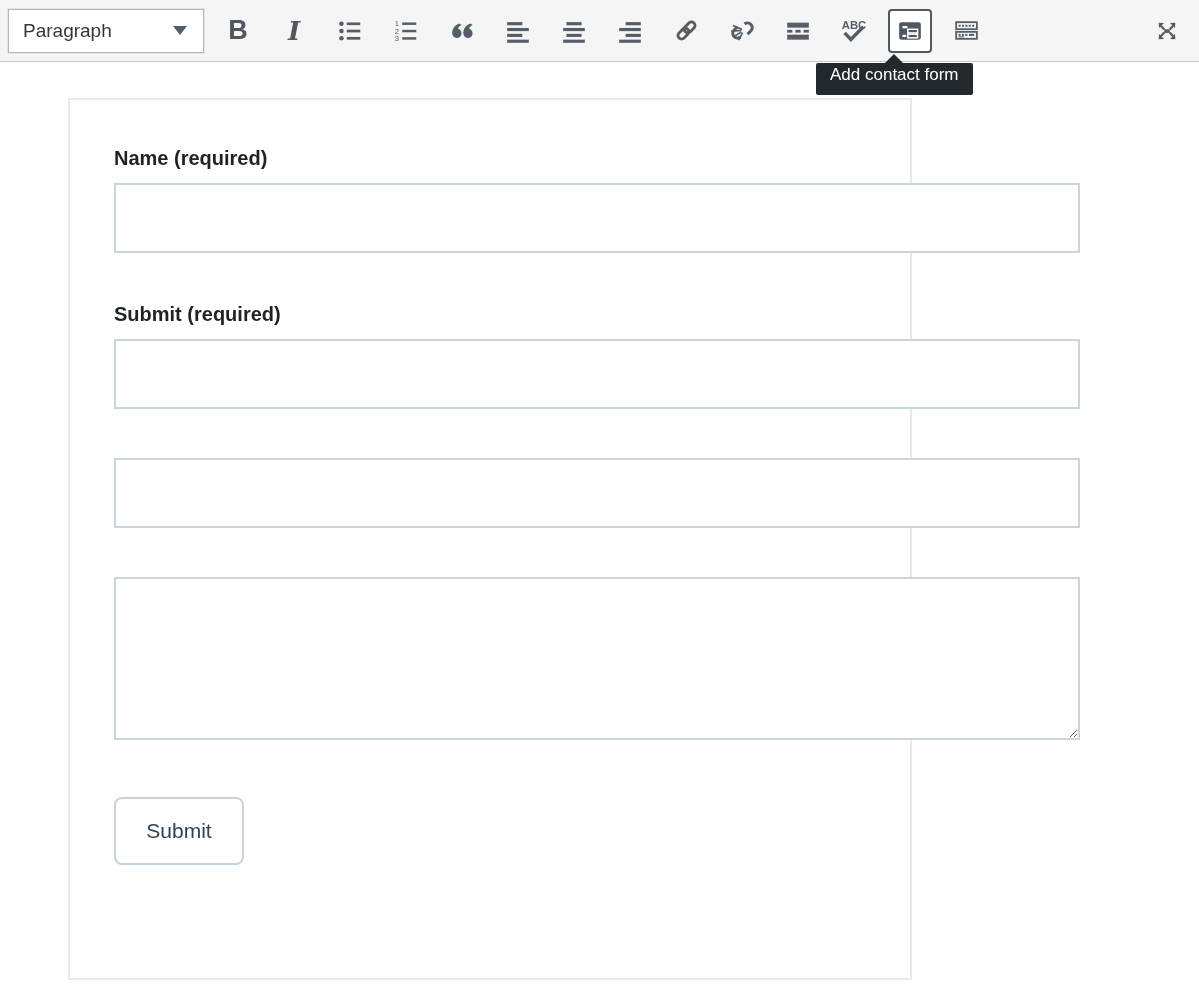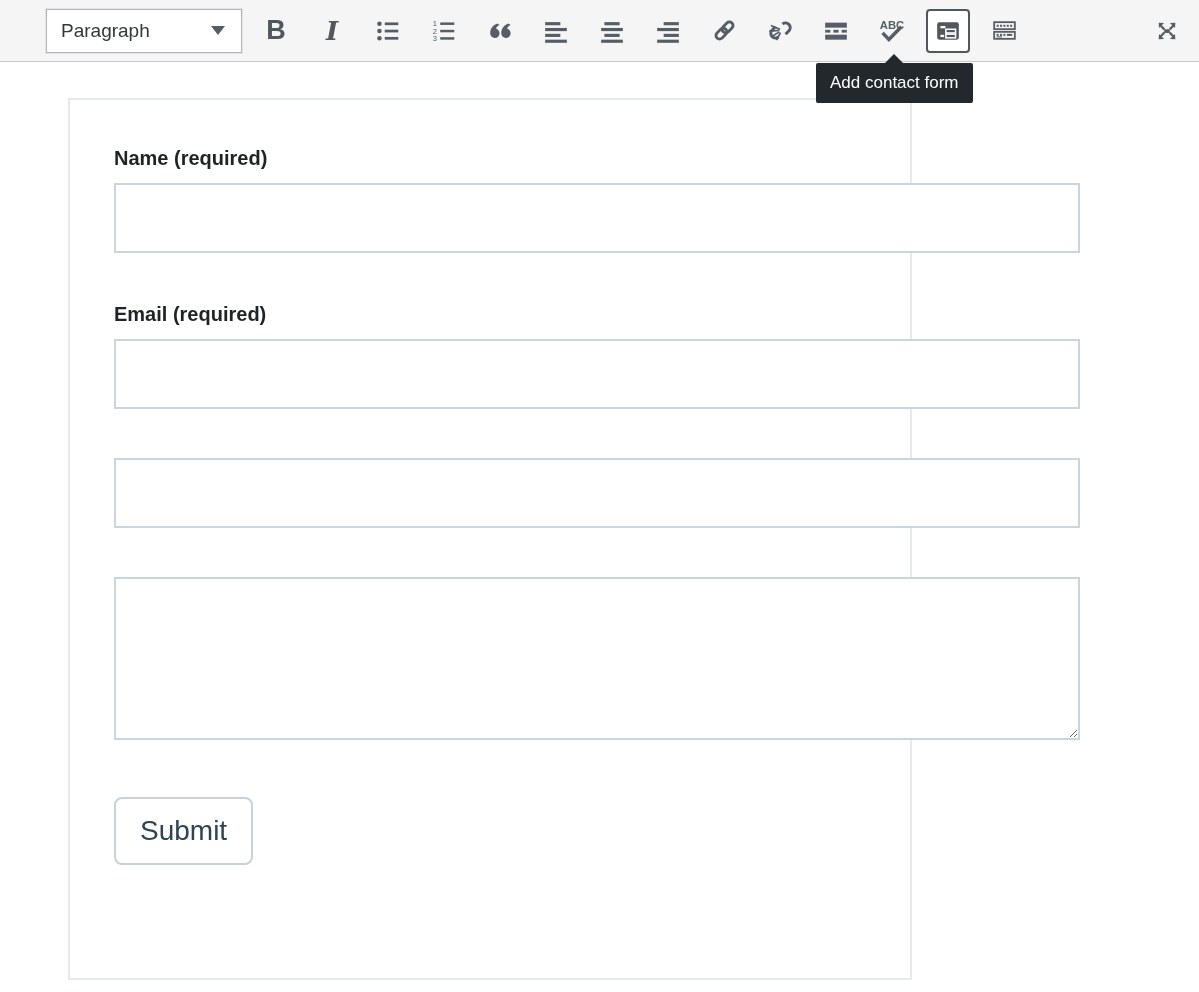"Paragraph" .para-select { margin-left: 38px -> none }
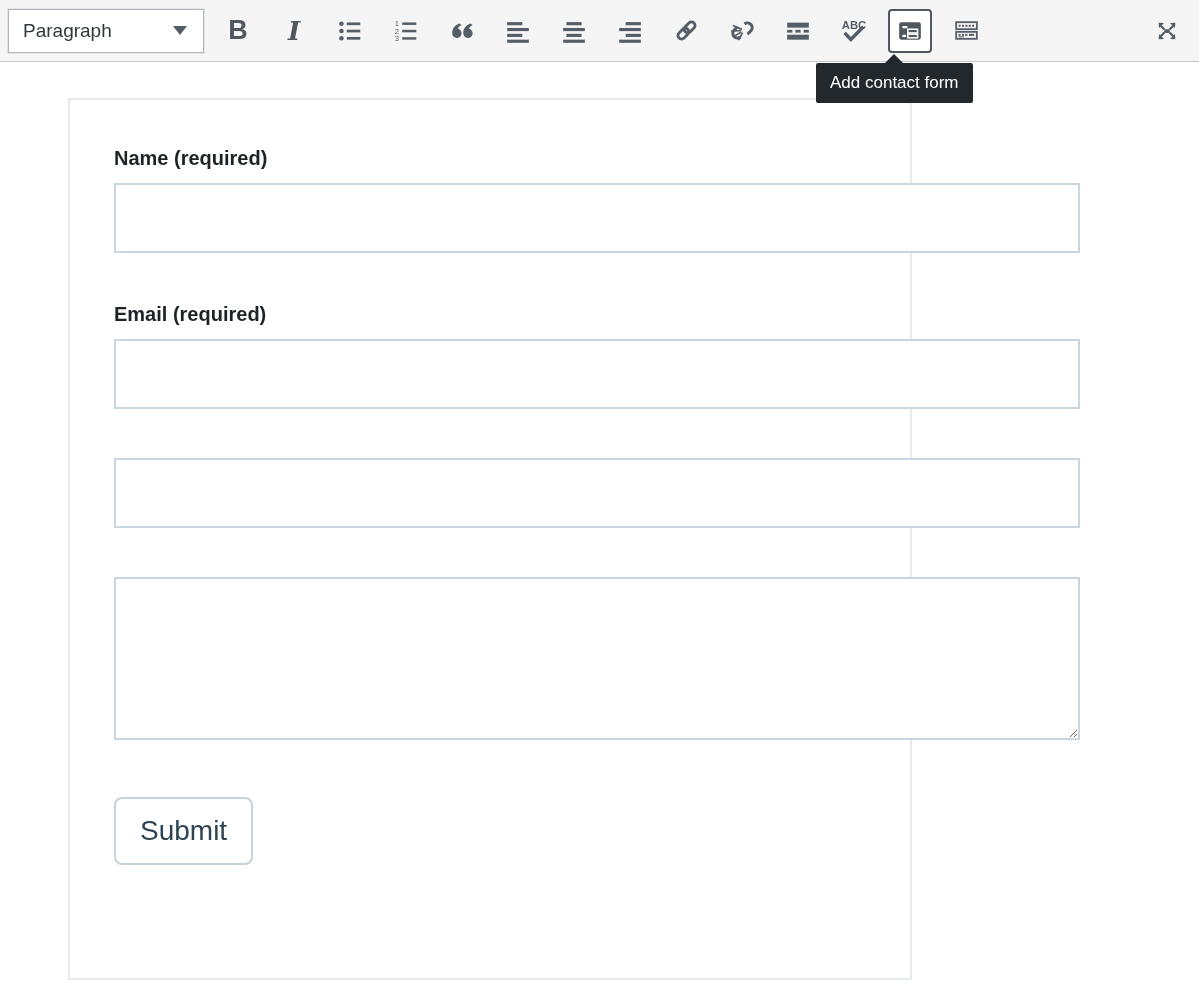"Add contact form" .tooltip { padding: 10px 14px 10px -> 2px 14px 10px }
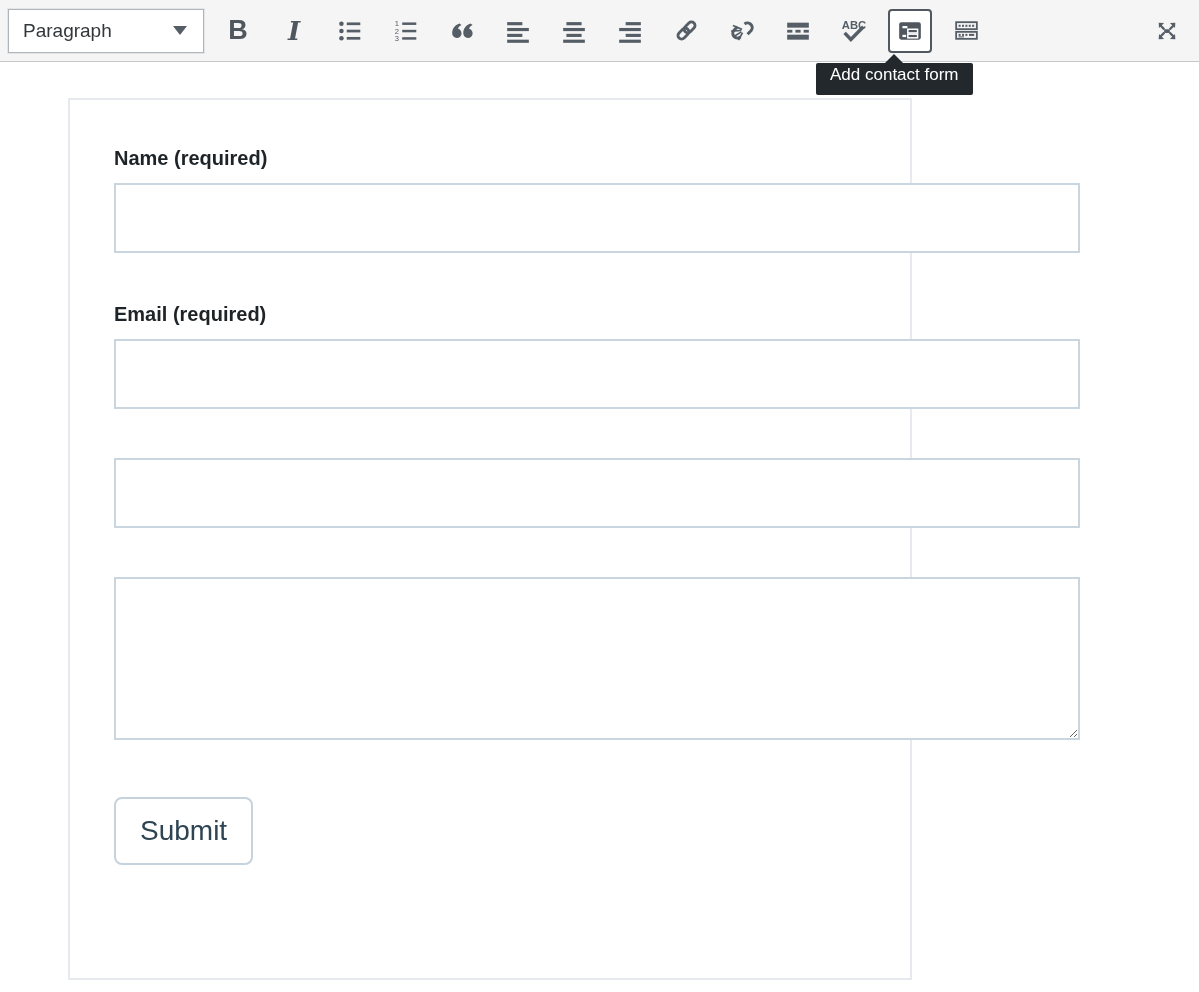"Email (required)" div.field-label { text: Email -> Submit }
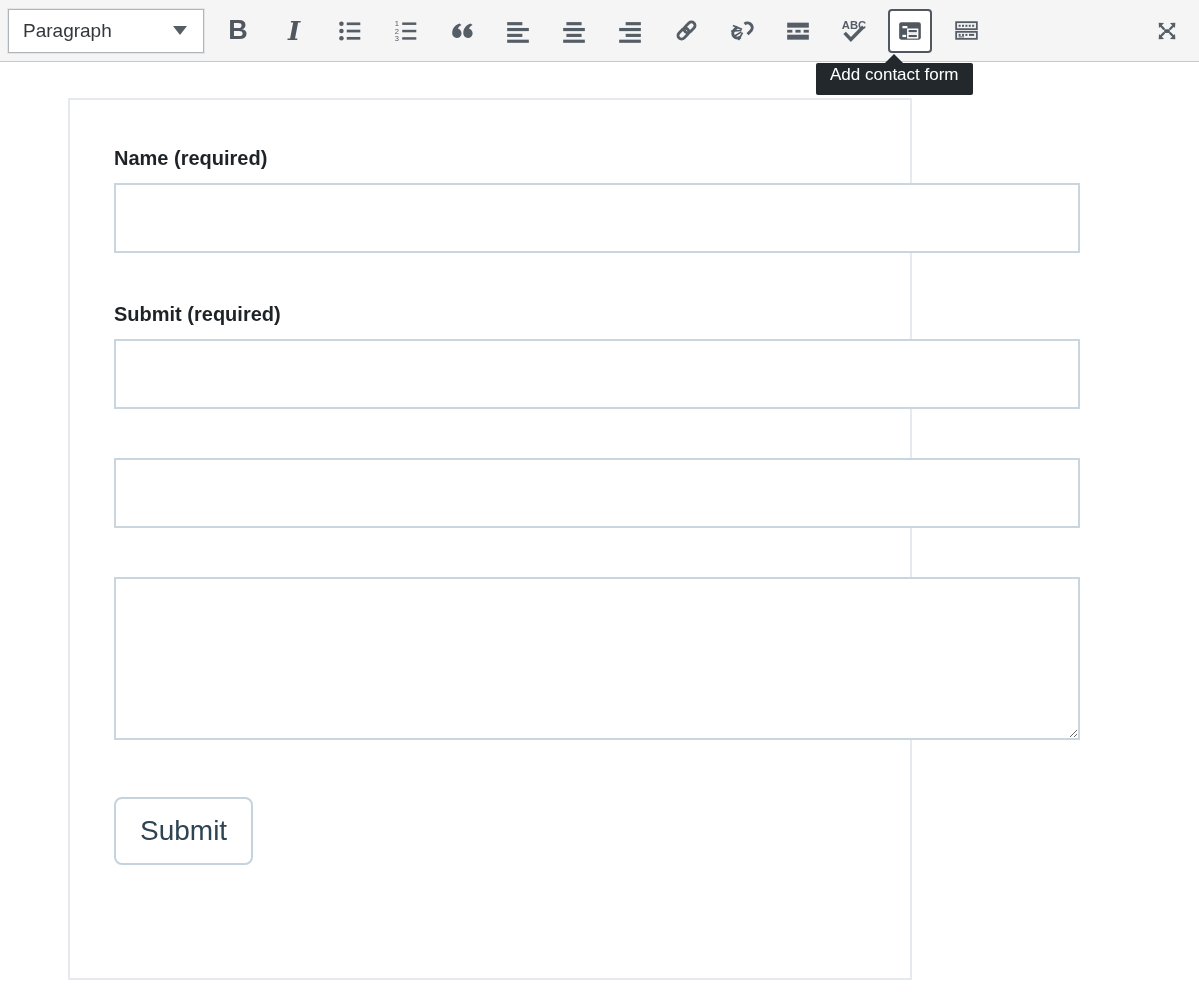"Submit" .submit-btn { font-size: 28px -> 21px }
